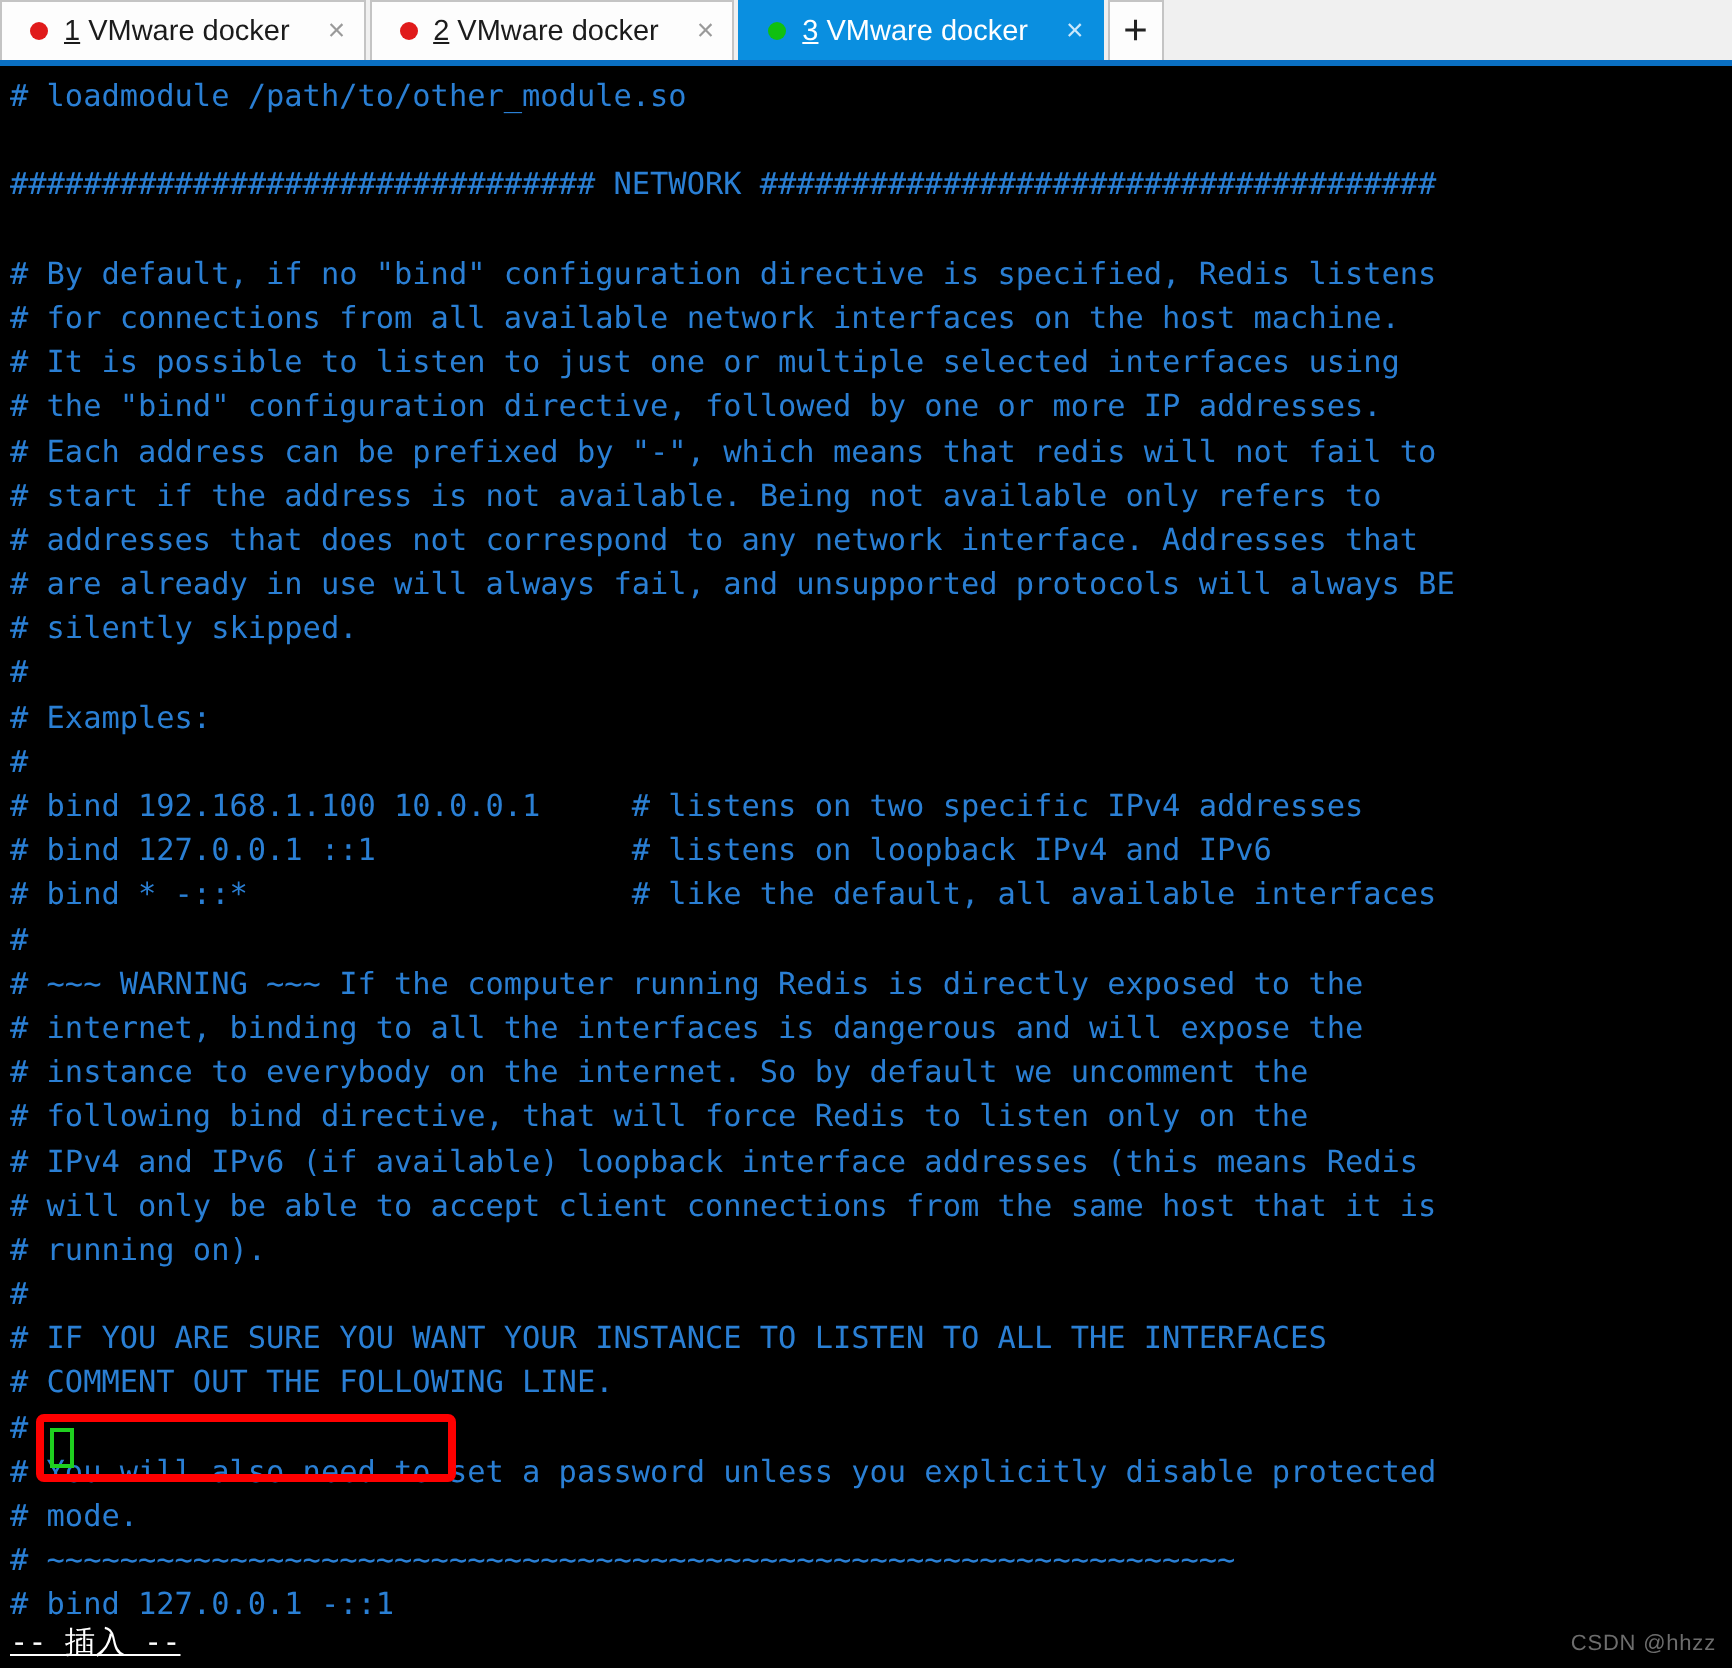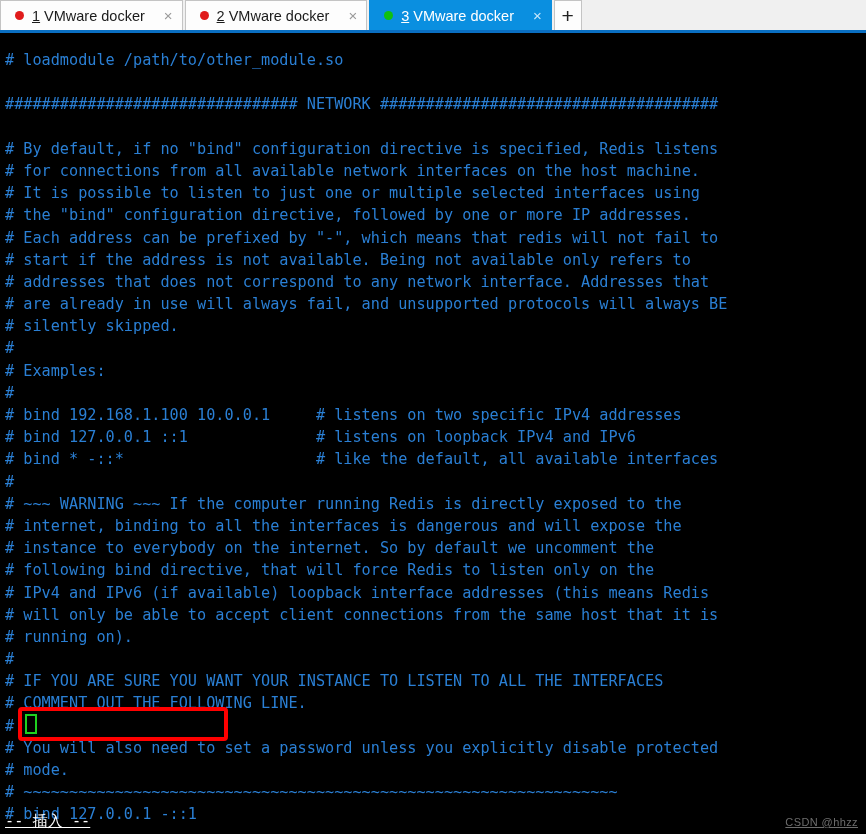"# loadmodule /path/to/other_module.so" #terminal { padding: 16px 0 0 5px -> 4px 0 0 5px }
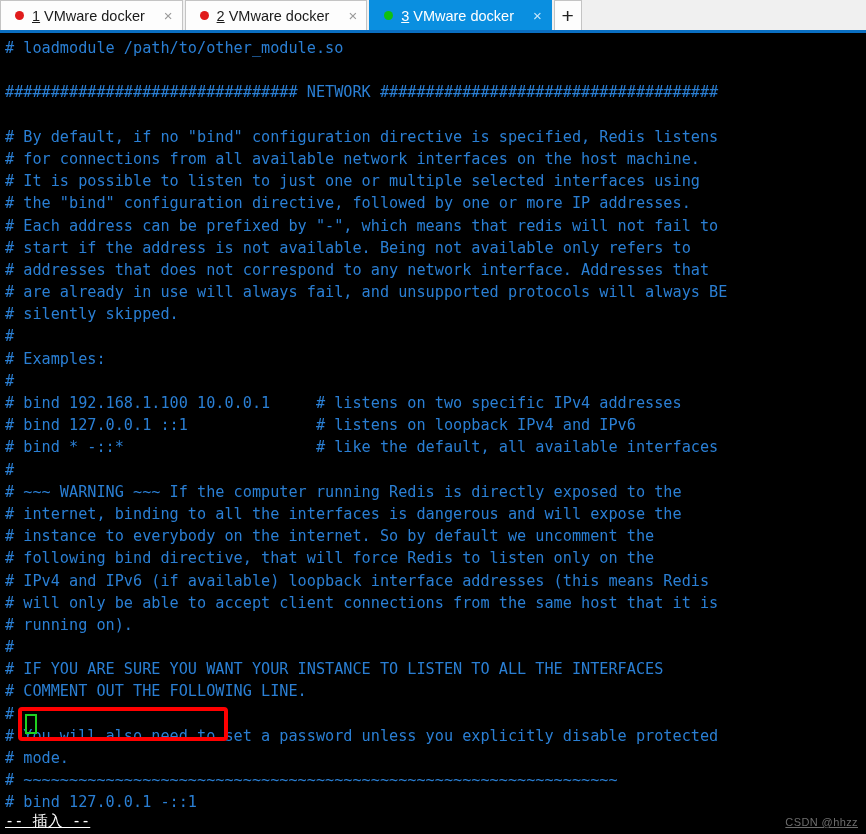"CSDN @hhzz" #watermark { text-decoration: underline -> none }
